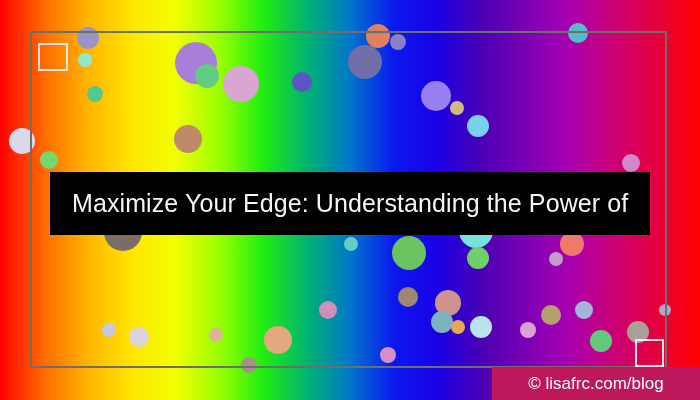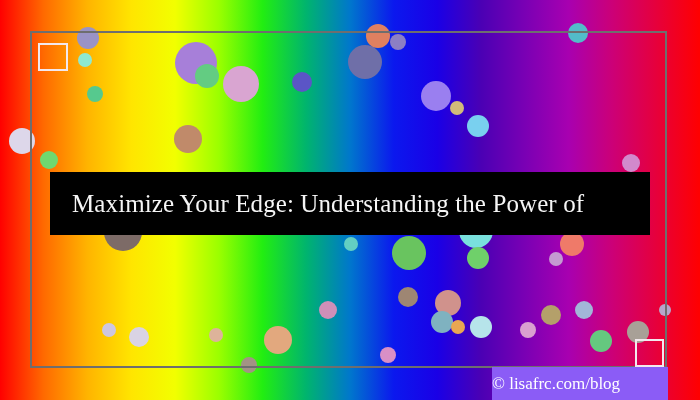"Maximize Your Edge: Understanding the" #stage { font-family: Liberation Serif, serif -> Liberation Sans, sans-serif }
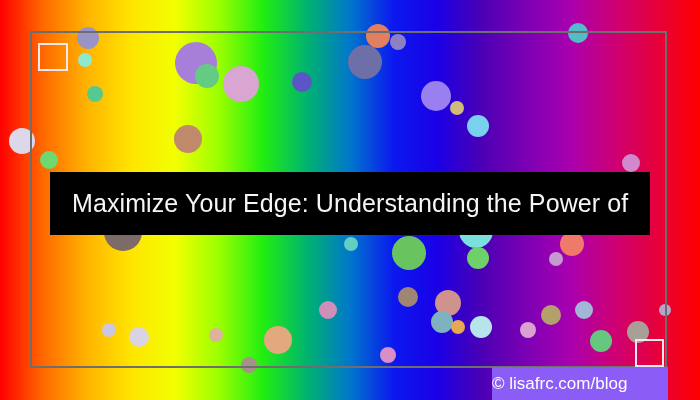"© lisafrc.com/blog" #watermark-banner { background: #8b5cf6 -> #be185d; justify-content: none -> center; width: 176px -> 208px }
